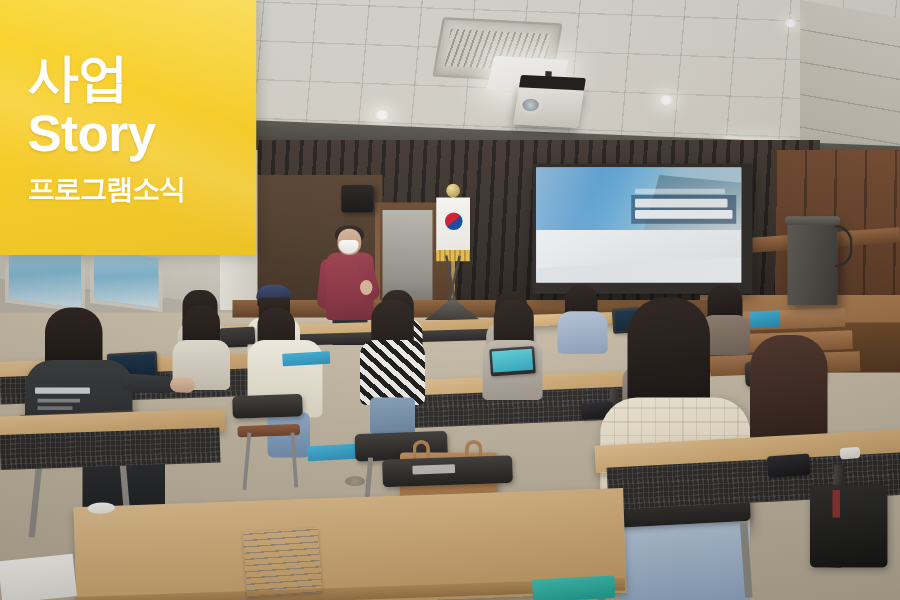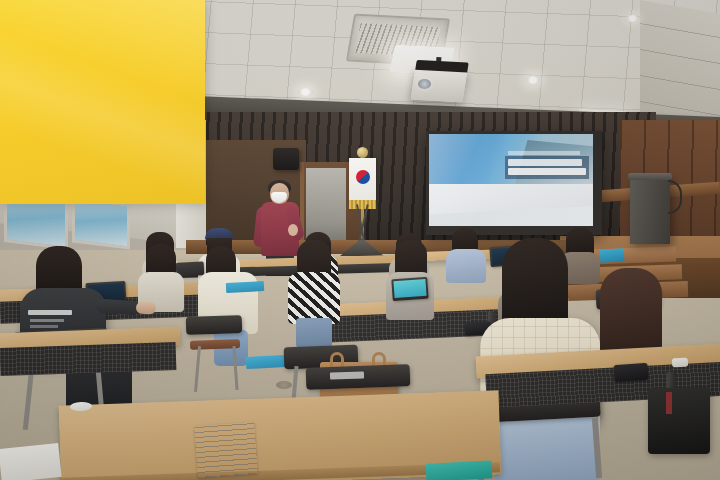"사업" div.layer { html: none -> <div> <div>사업</div> <div>Story</div> <div>프로그램소식</div> </div> }
